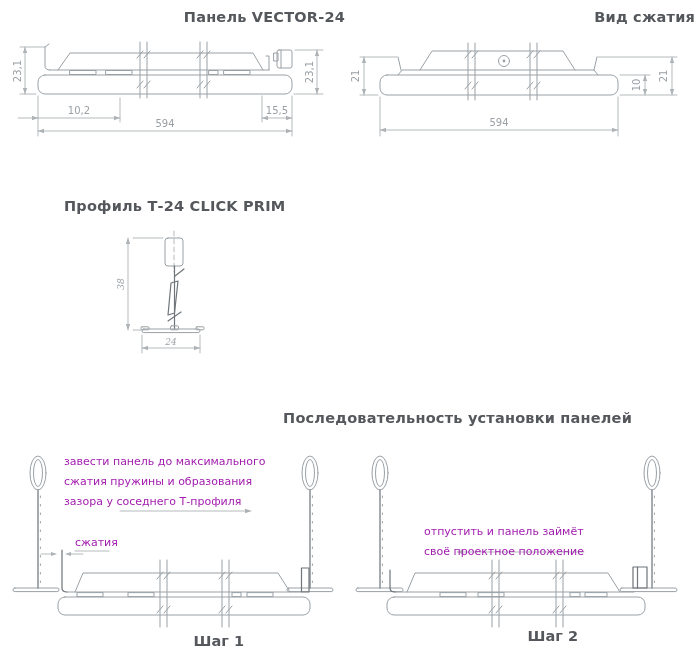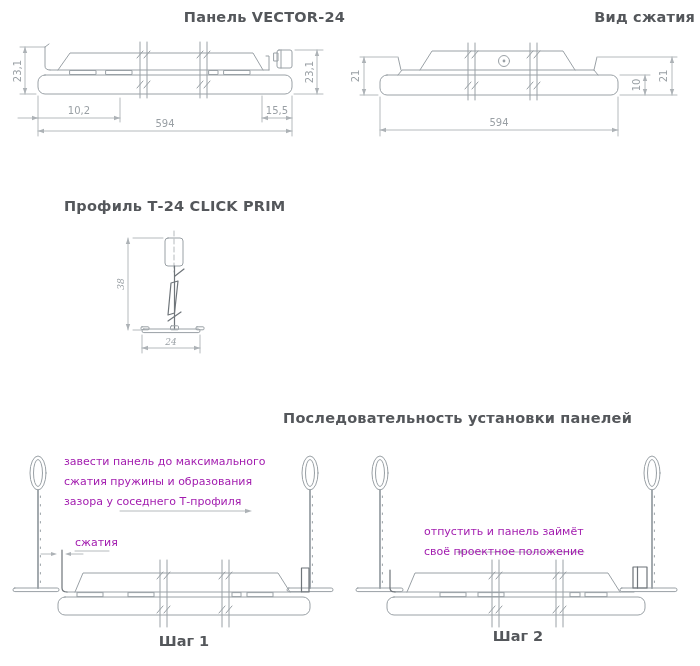"Шаг 1" .caption { text-align: center -> right }
